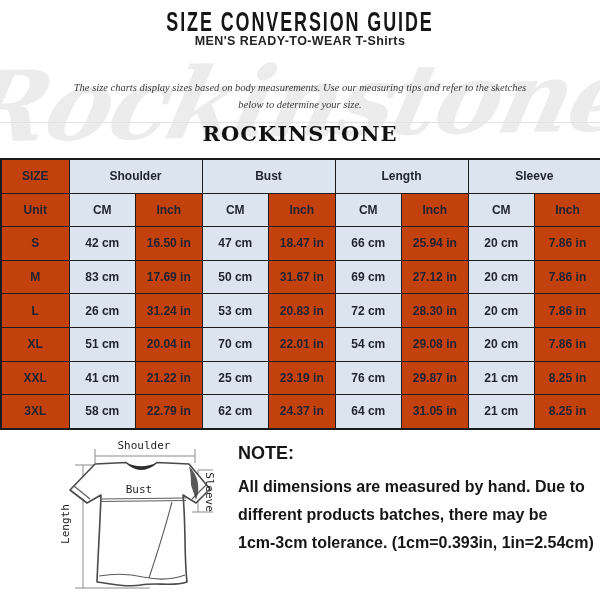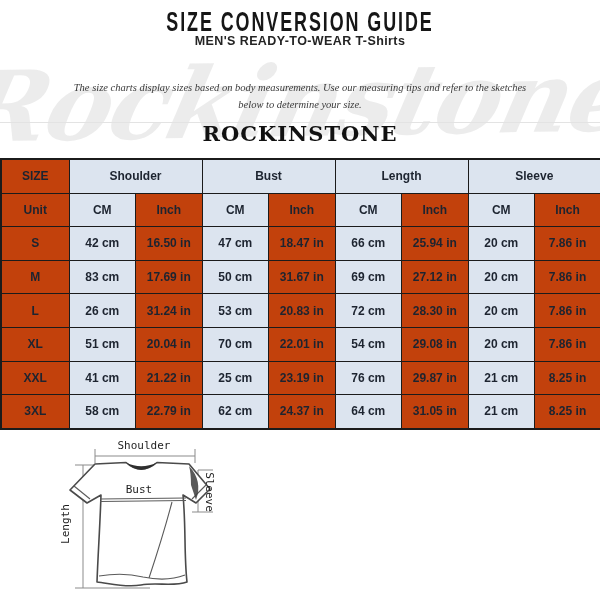"NOTE:" div.note { html: none -> <div> <div>NOTE:</div> <div>All dimensions are measured by hand. Due to</div> <div>different products batches, there may be</div> <div>1cm-3cm tolerance. (1cm=0.393in, 1in=2.54cm)</div> </div> }
